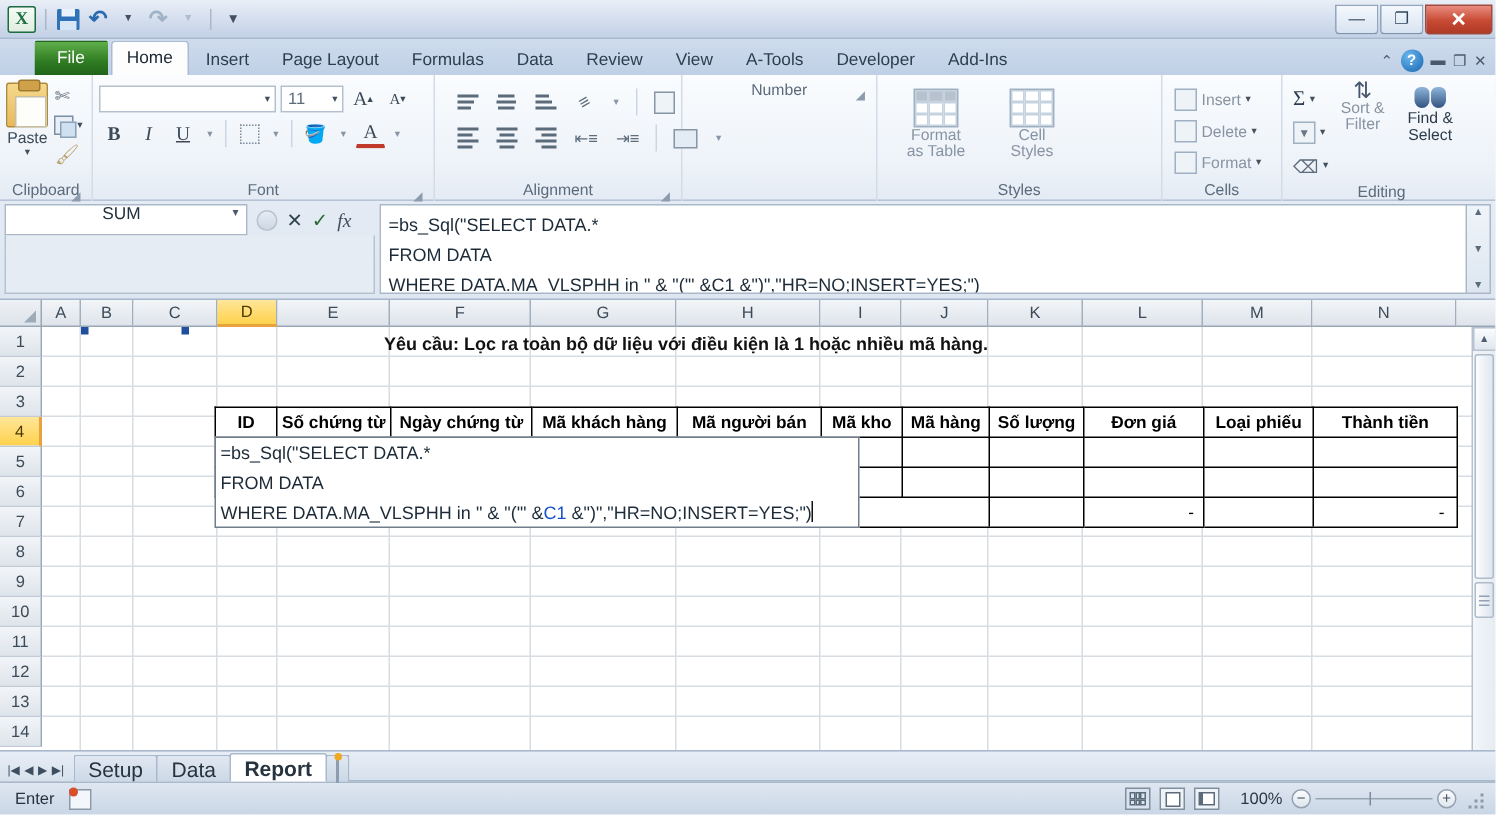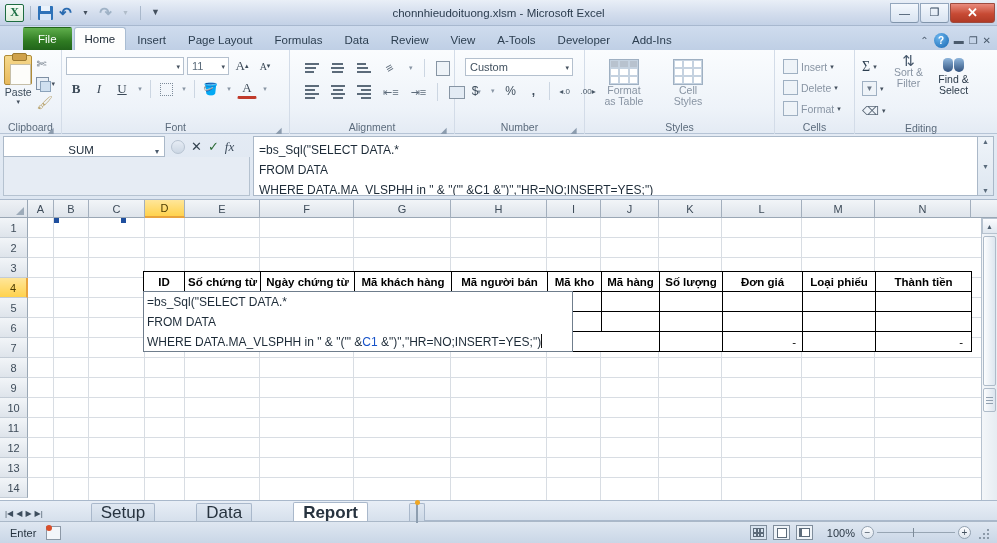"chonnhieudoituong.xlsm - Microsoft Excel" div.title-text { html: <div>chonnhieudoituong.xlsm - Microsoft Excel</div> -> none }
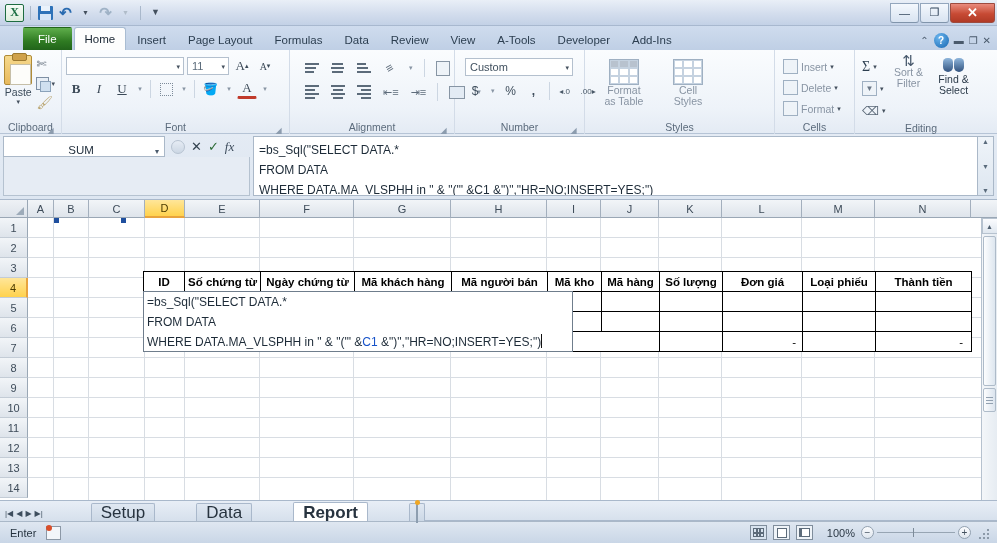"Custom" div.group-body { html: <div> <div> <span>Custom</span> <span>▾</span> </div> <div> <div>$</div> <div>▾</div> <div>%</div> <div>,</div> <div></div> <div>◂.0</div> <div>.00▸</div> </div> </div> -> none }
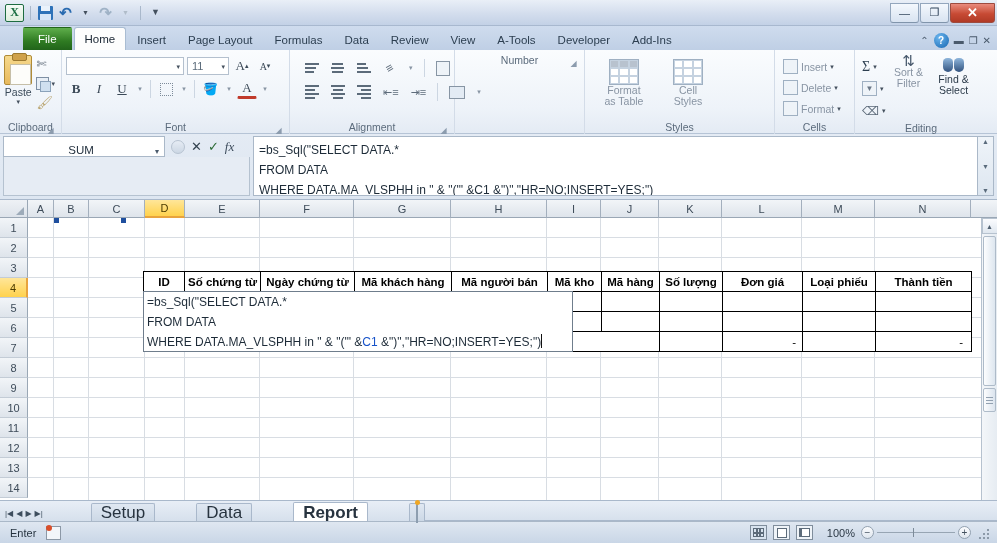"SUM" .namebox { align-items: flex-end -> flex-start }
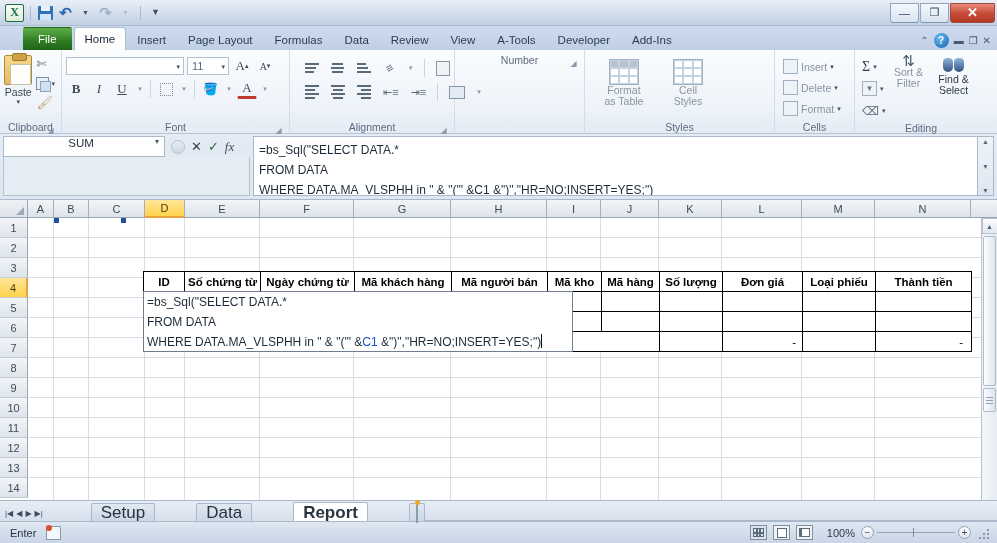"Yêu cầu: Lọc ra toàn" div.ovl { html: none -> <div>Yêu cầu: Lọc ra toàn bộ dữ liệu với điều kiện là 1 hoặc nhiều mã hàng.</div> }
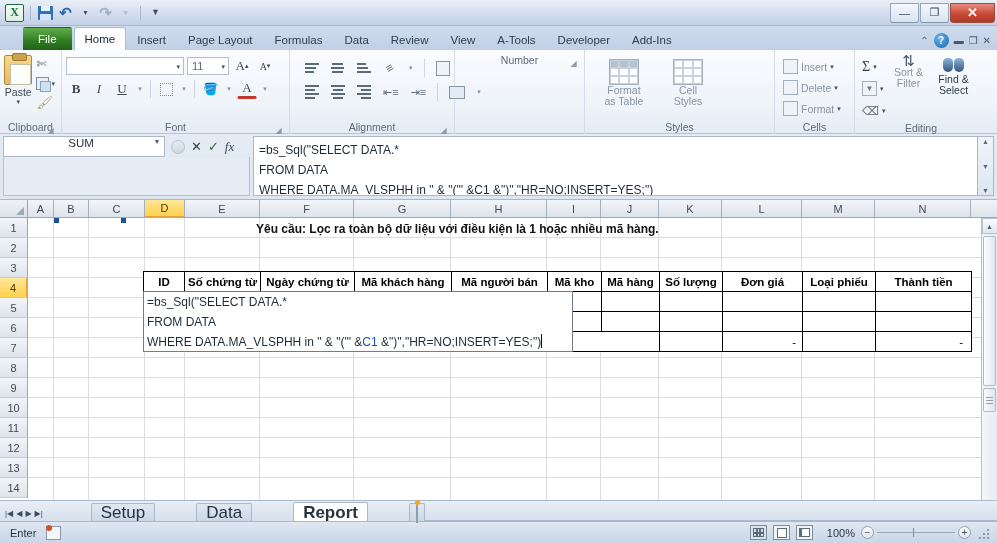"Setup" .sheettab { font-size: 17px -> 14px; margin-left: 42px -> none }
